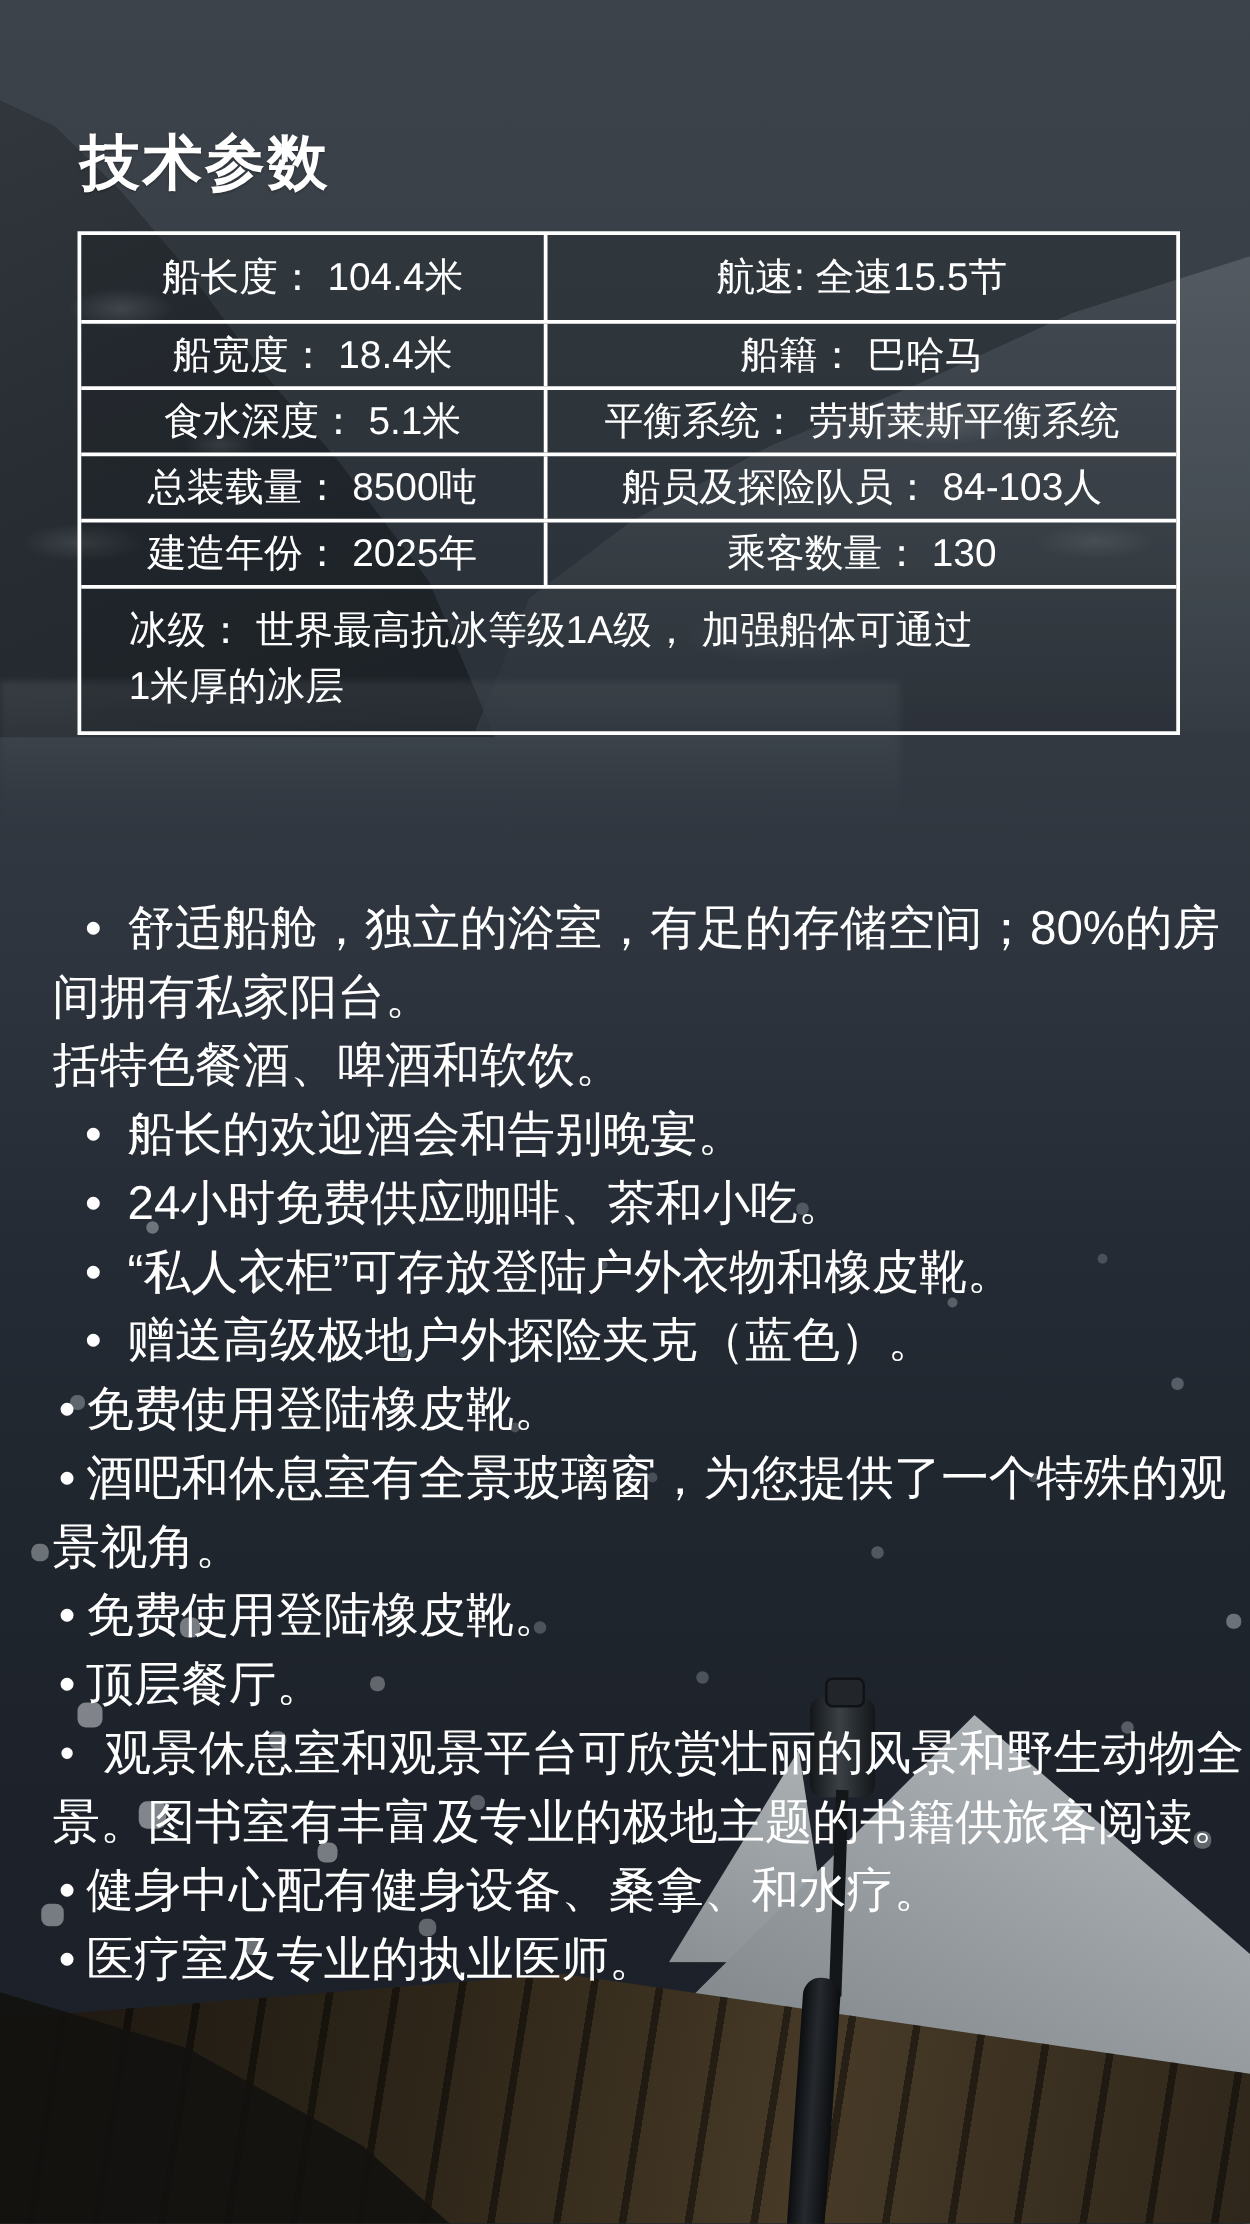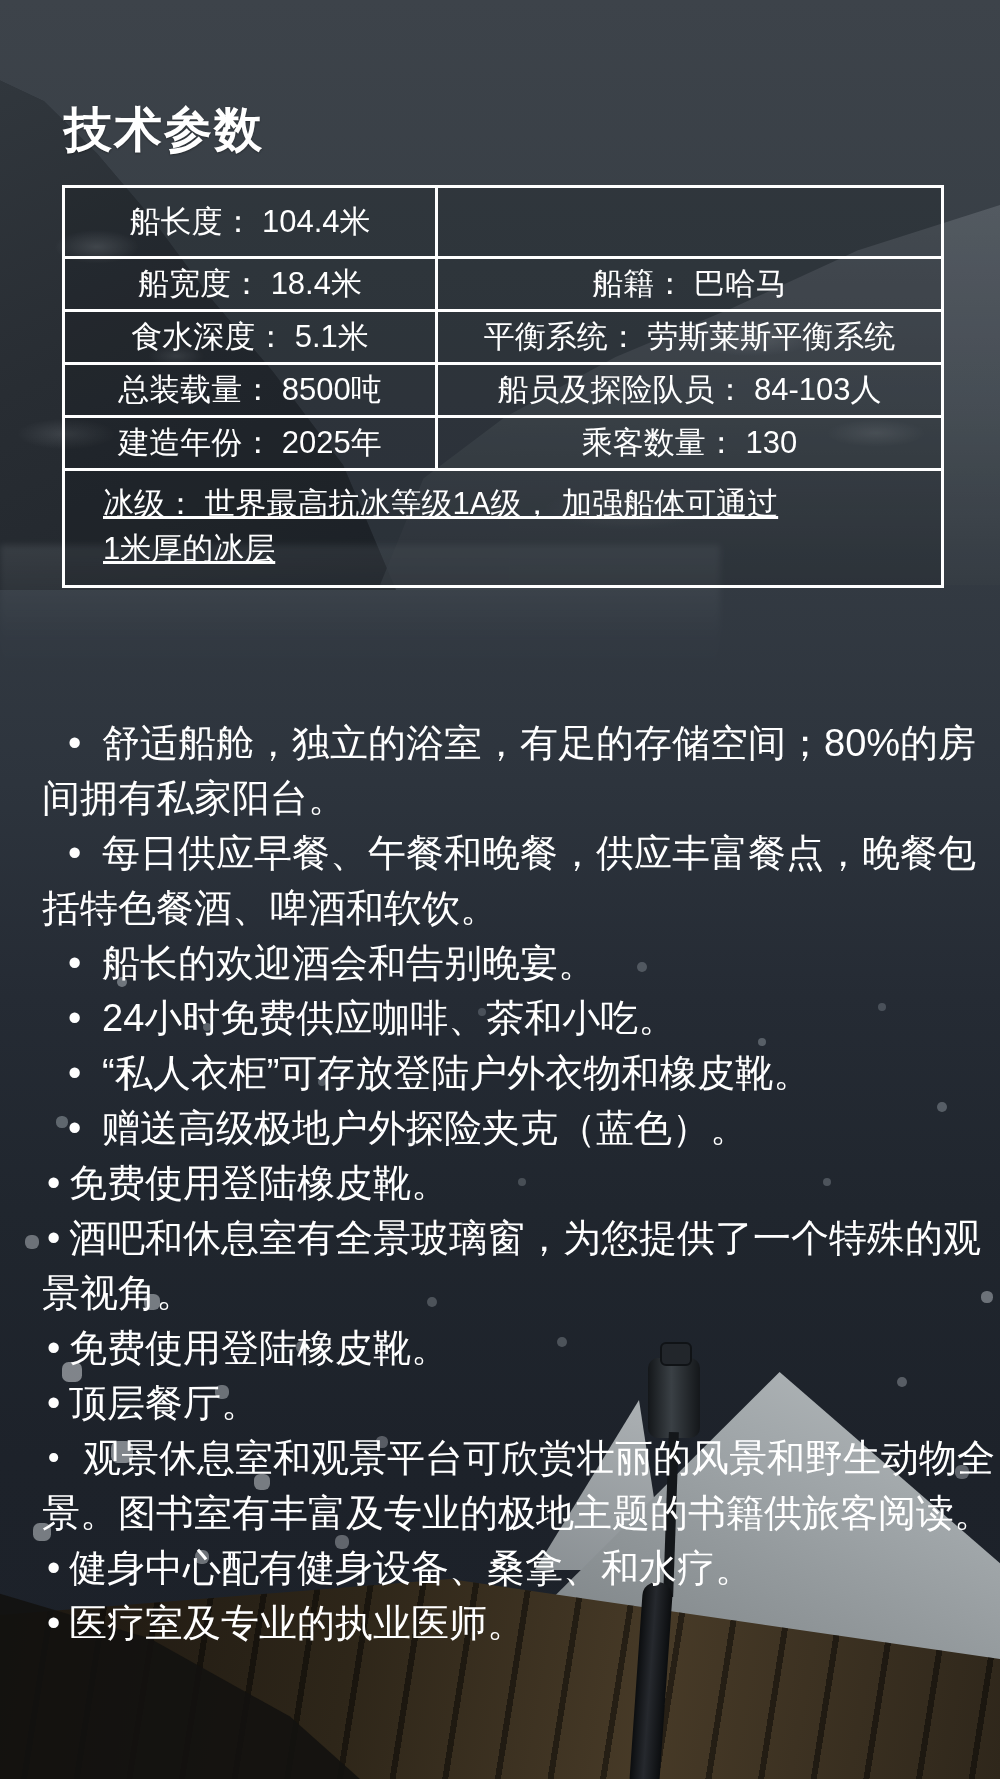"航速: 全速15.5节" div.t-cell { html: none -> <div>航速: 全速15.5节</div> }
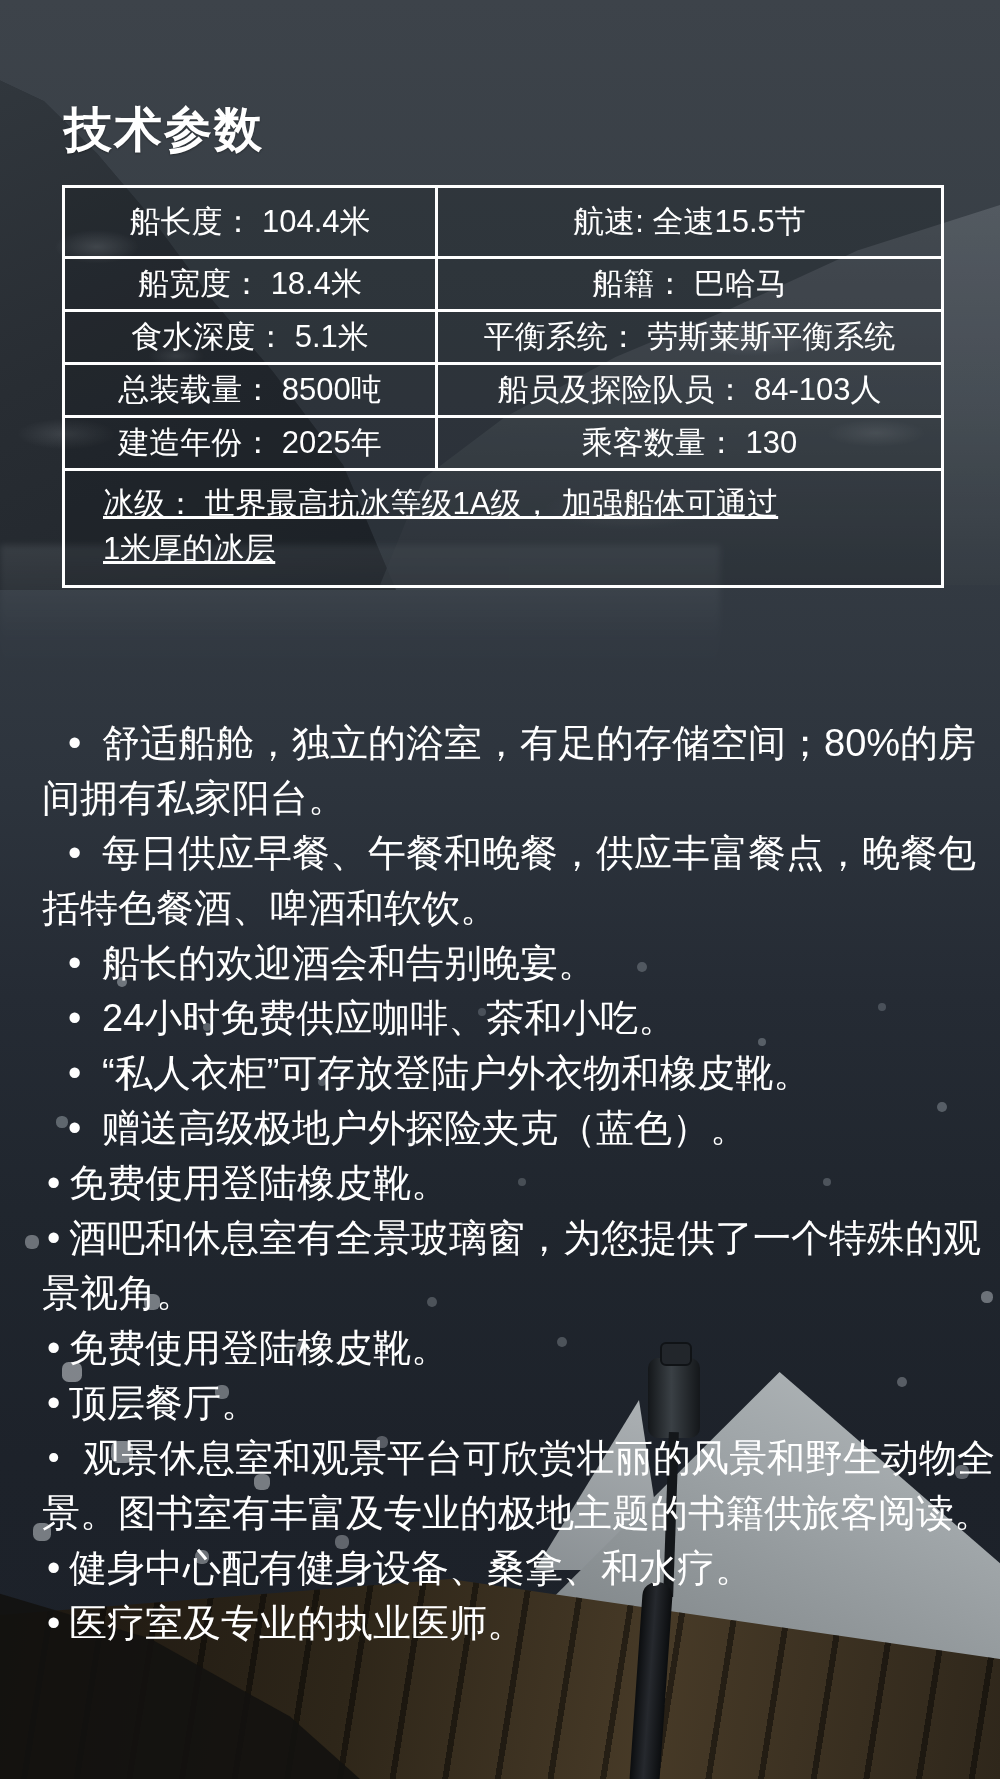"冰级： 世界最高抗冰等级1A级， 加强船体可通过" .t-foot-line { text-decoration: underline -> none }
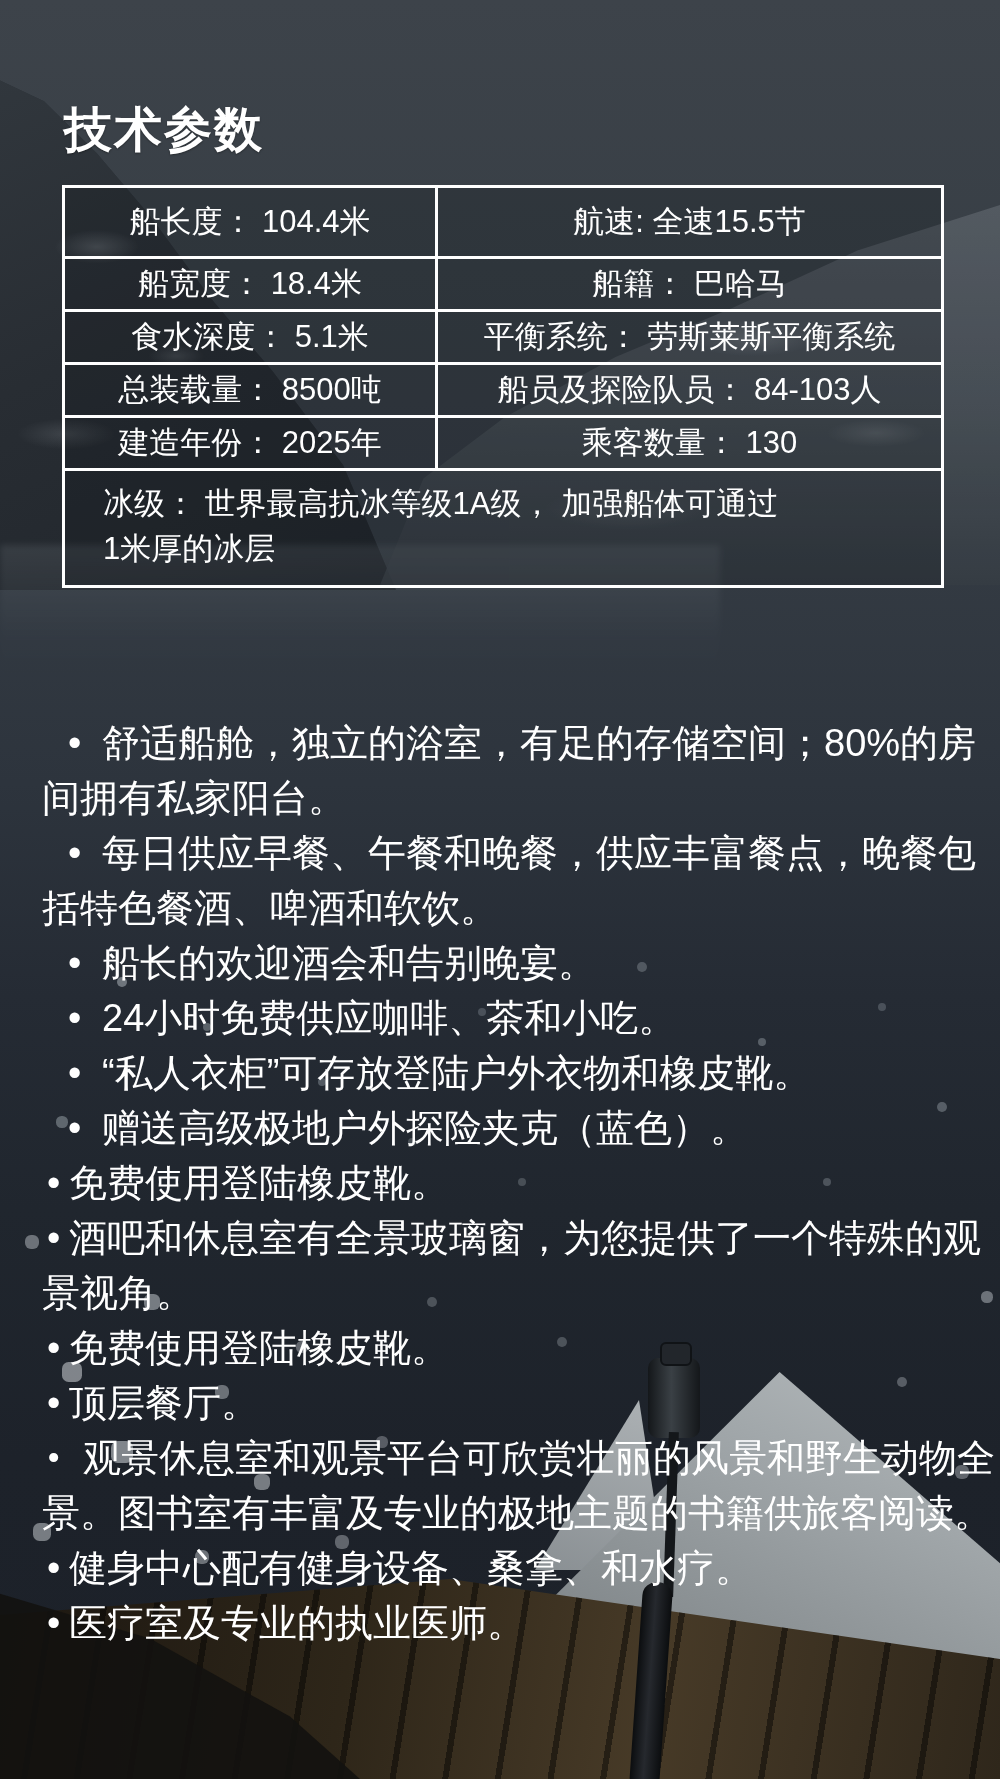"• 每日供应早餐、午餐和晚餐，供应丰富餐点，晚餐包" div.bl { html: <div><span>•</span><span>每日供应早餐、午餐和晚餐，供应丰富餐点，晚餐包</span></div> -> none }
